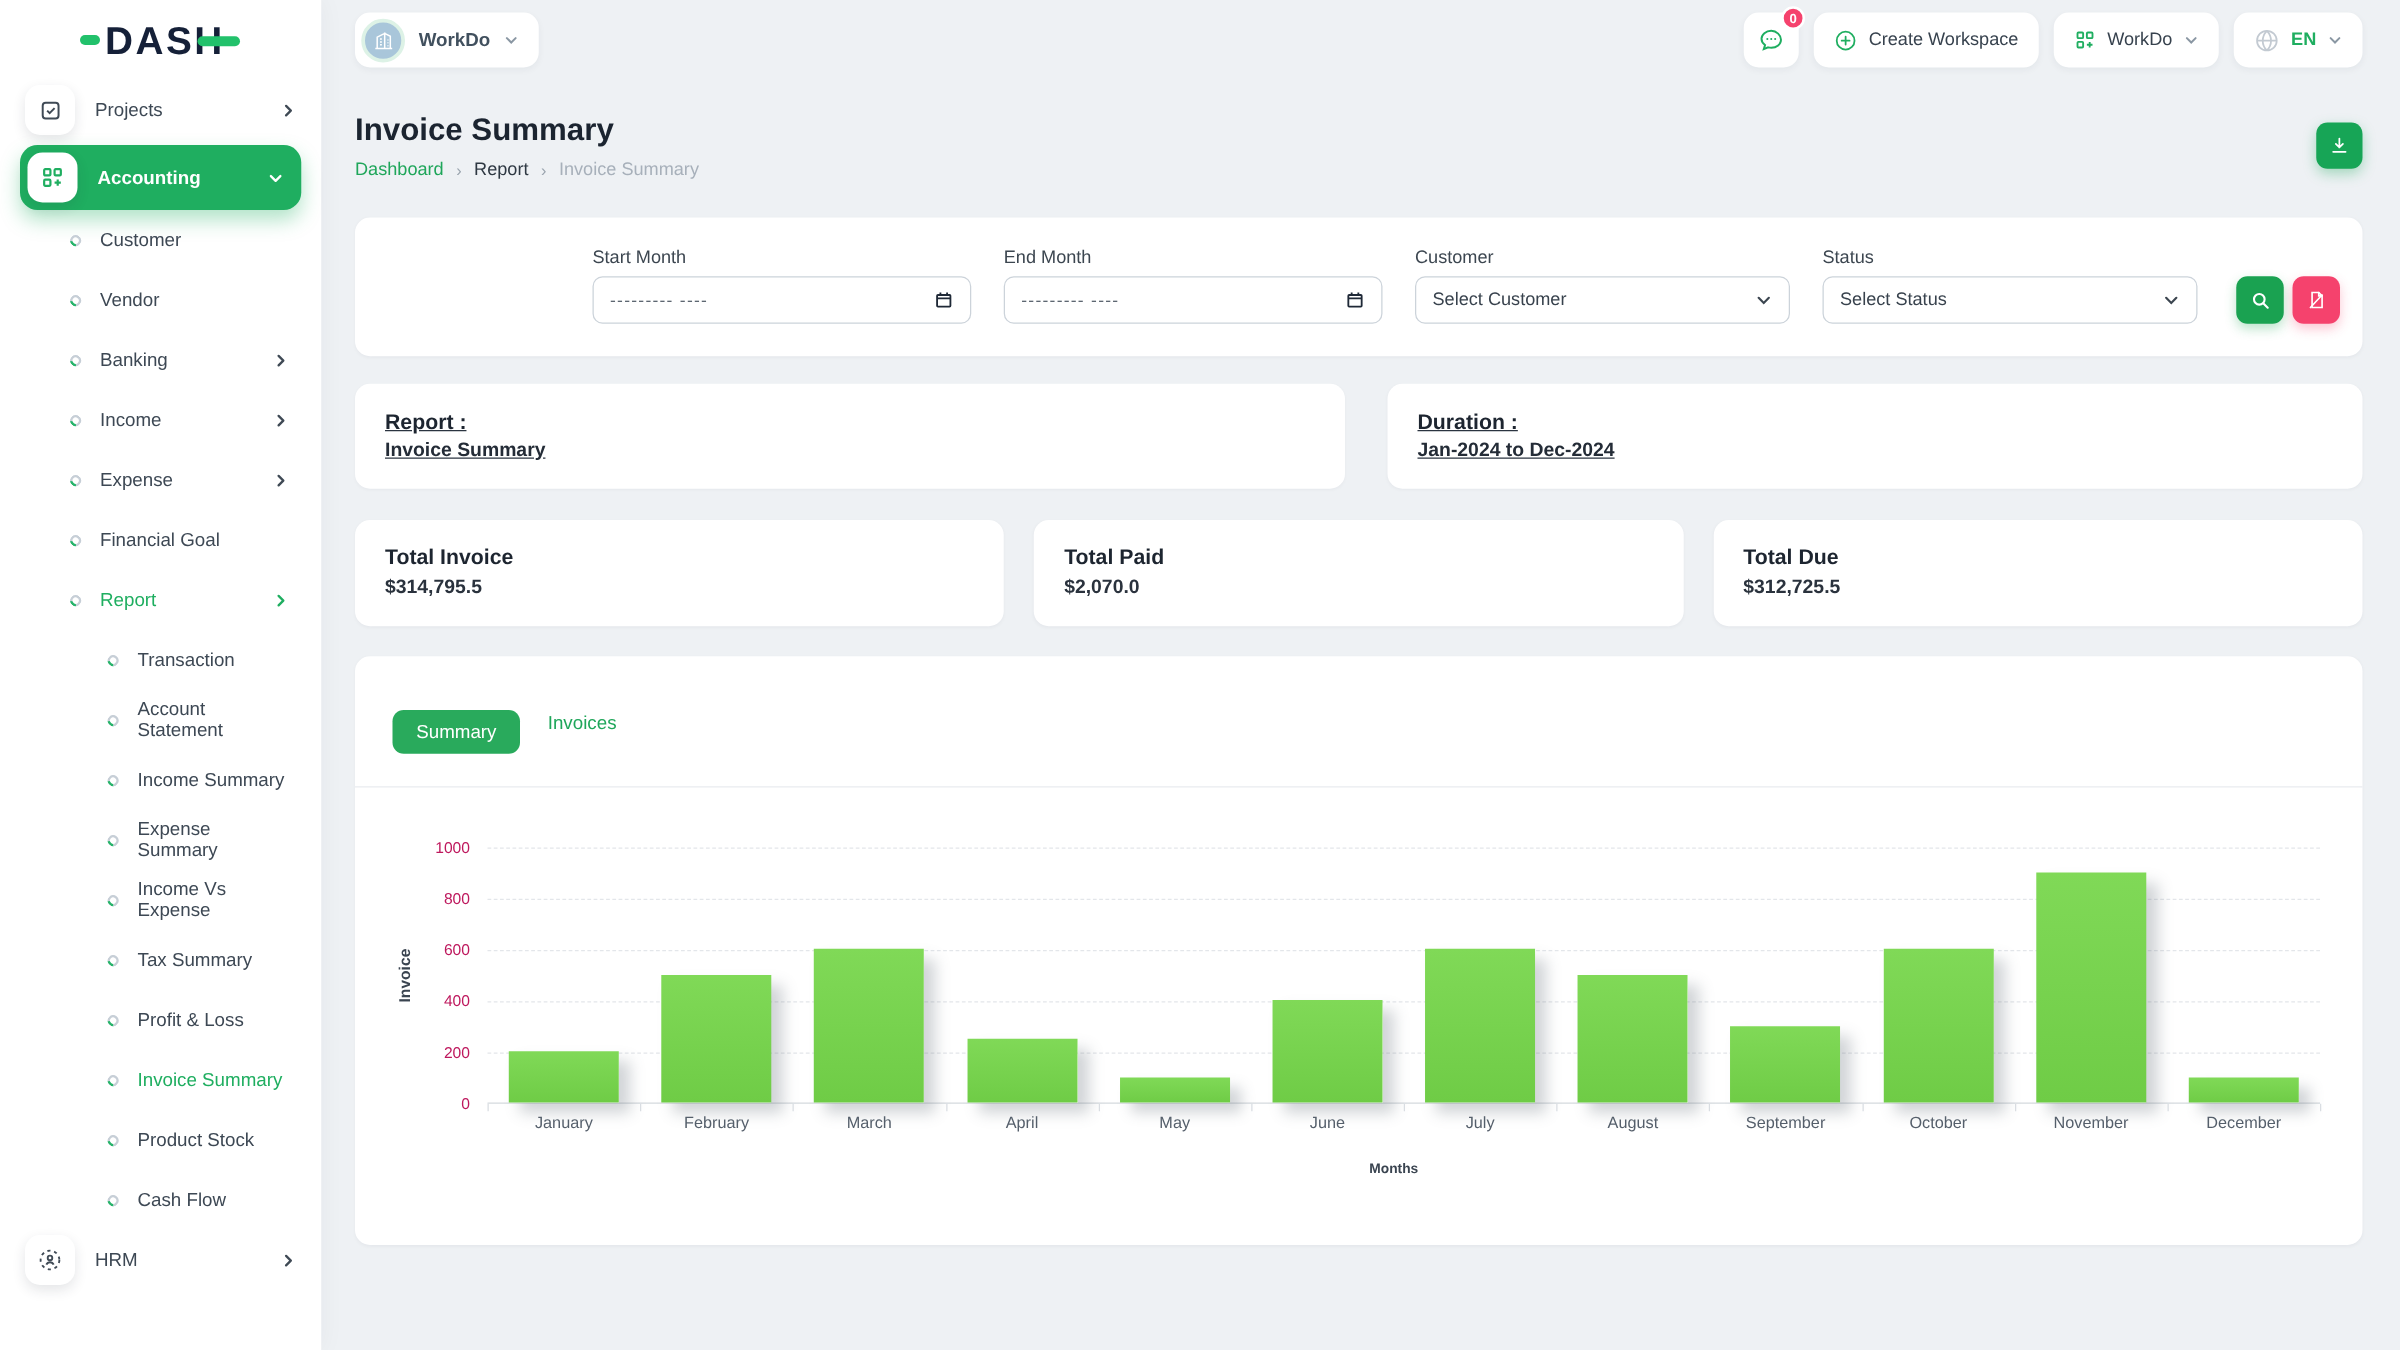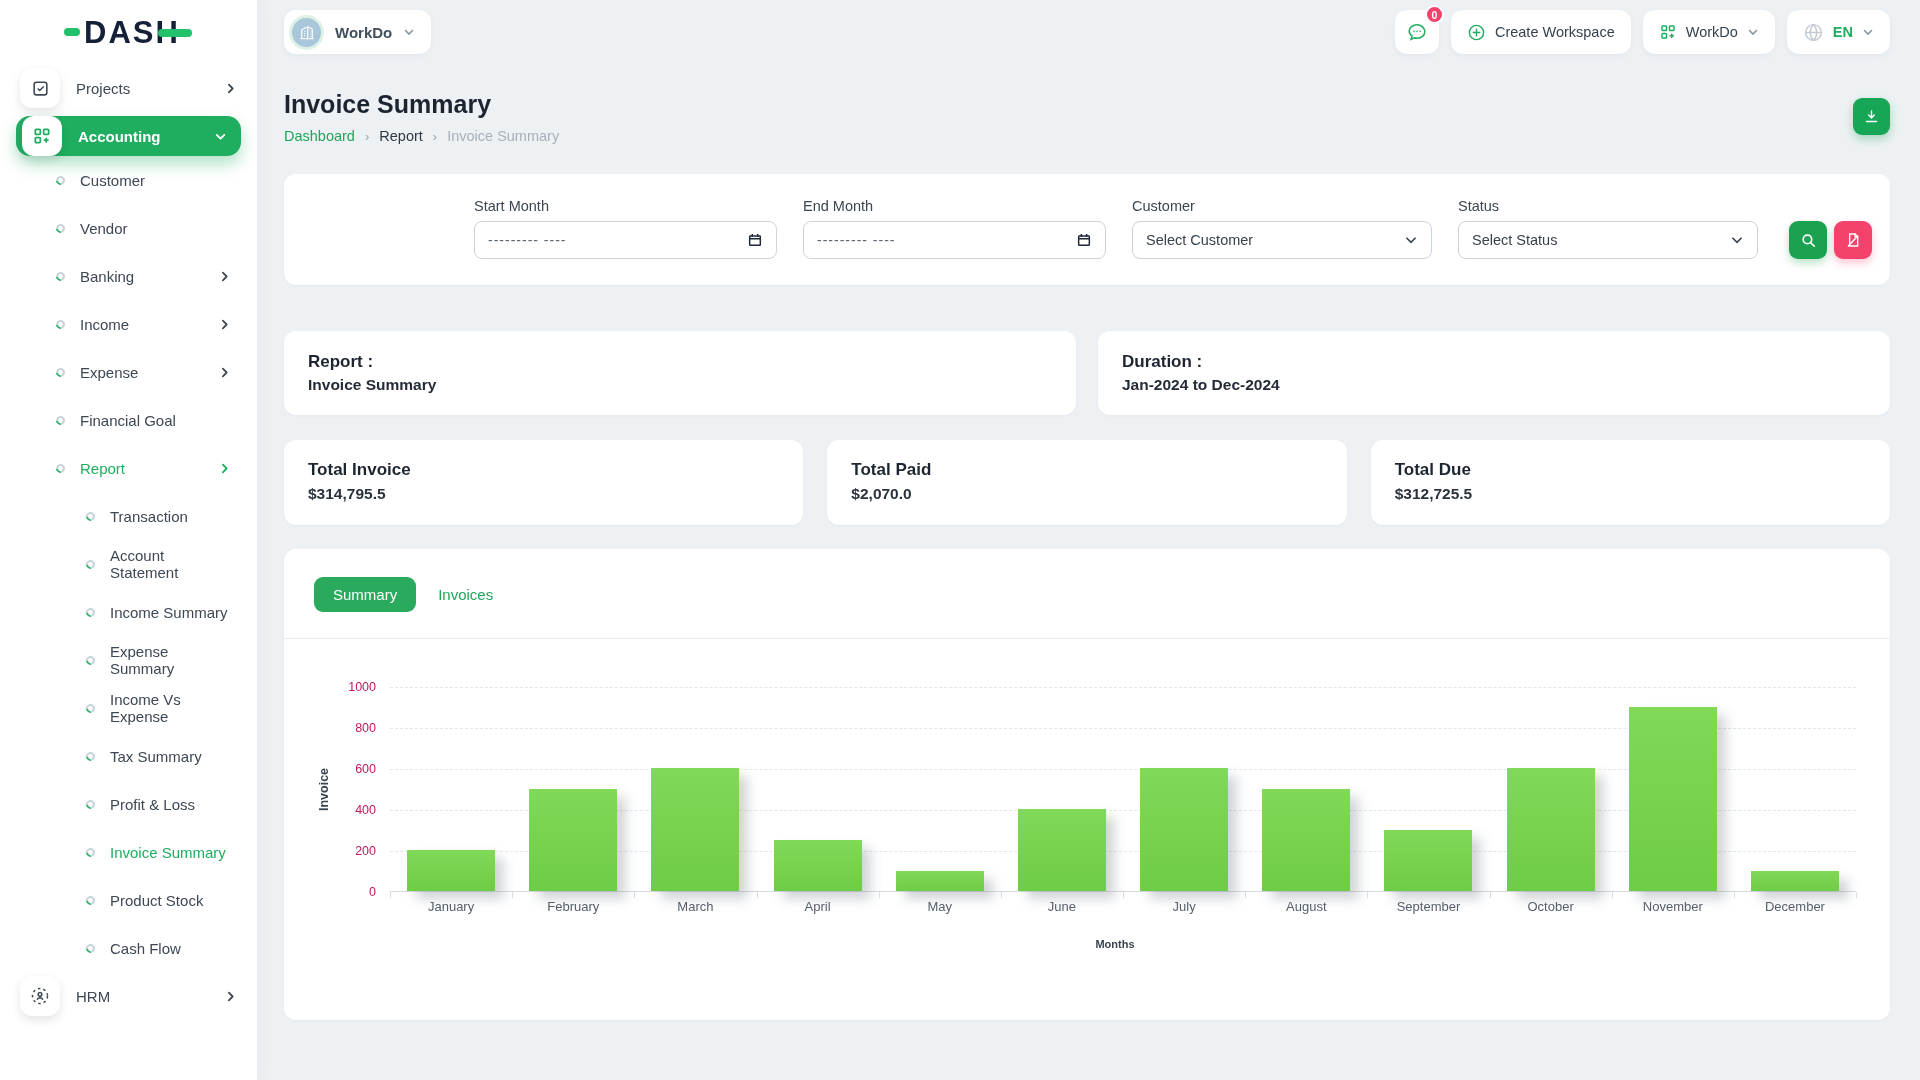"Accounting" .srow.active-row { height: 40px -> 52px }
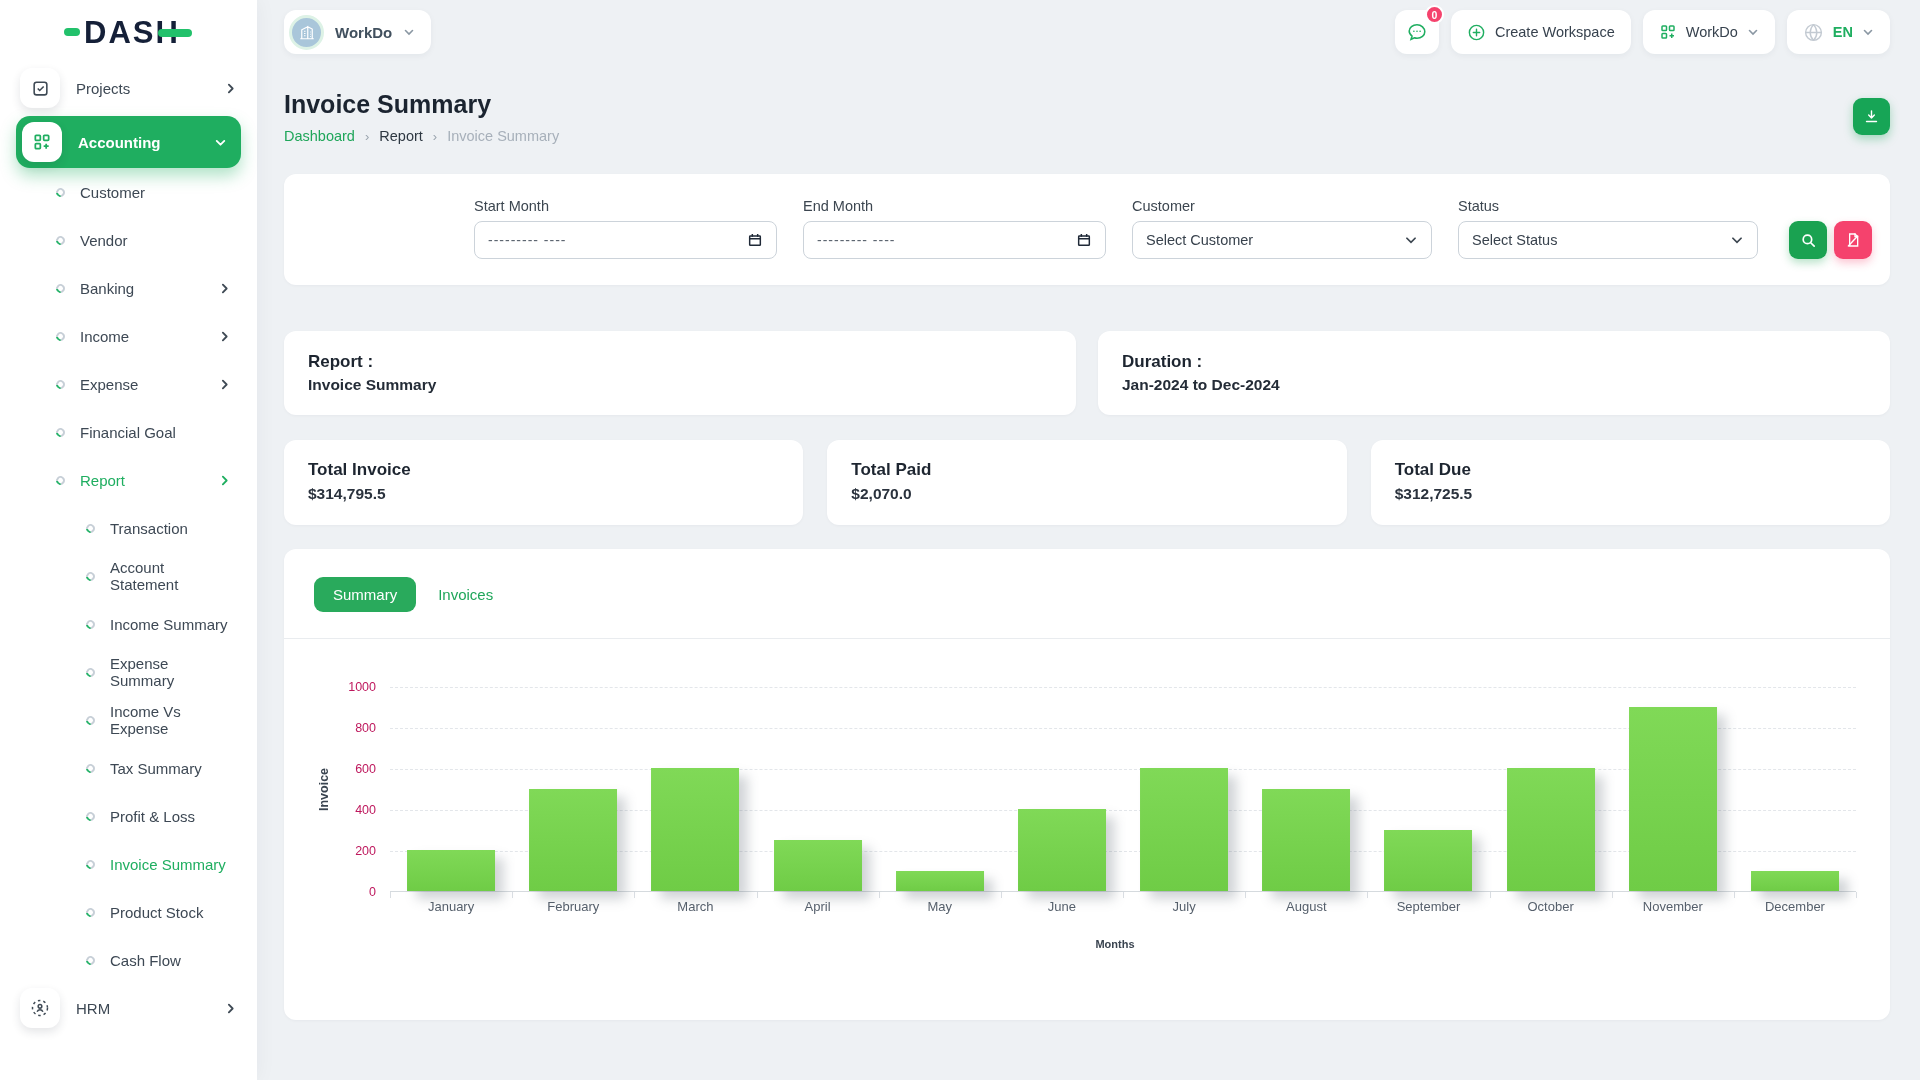"Report :" .two-col { gap: 22px -> 34px; margin-top: 46px -> 22px; text-decoration: none -> underline }
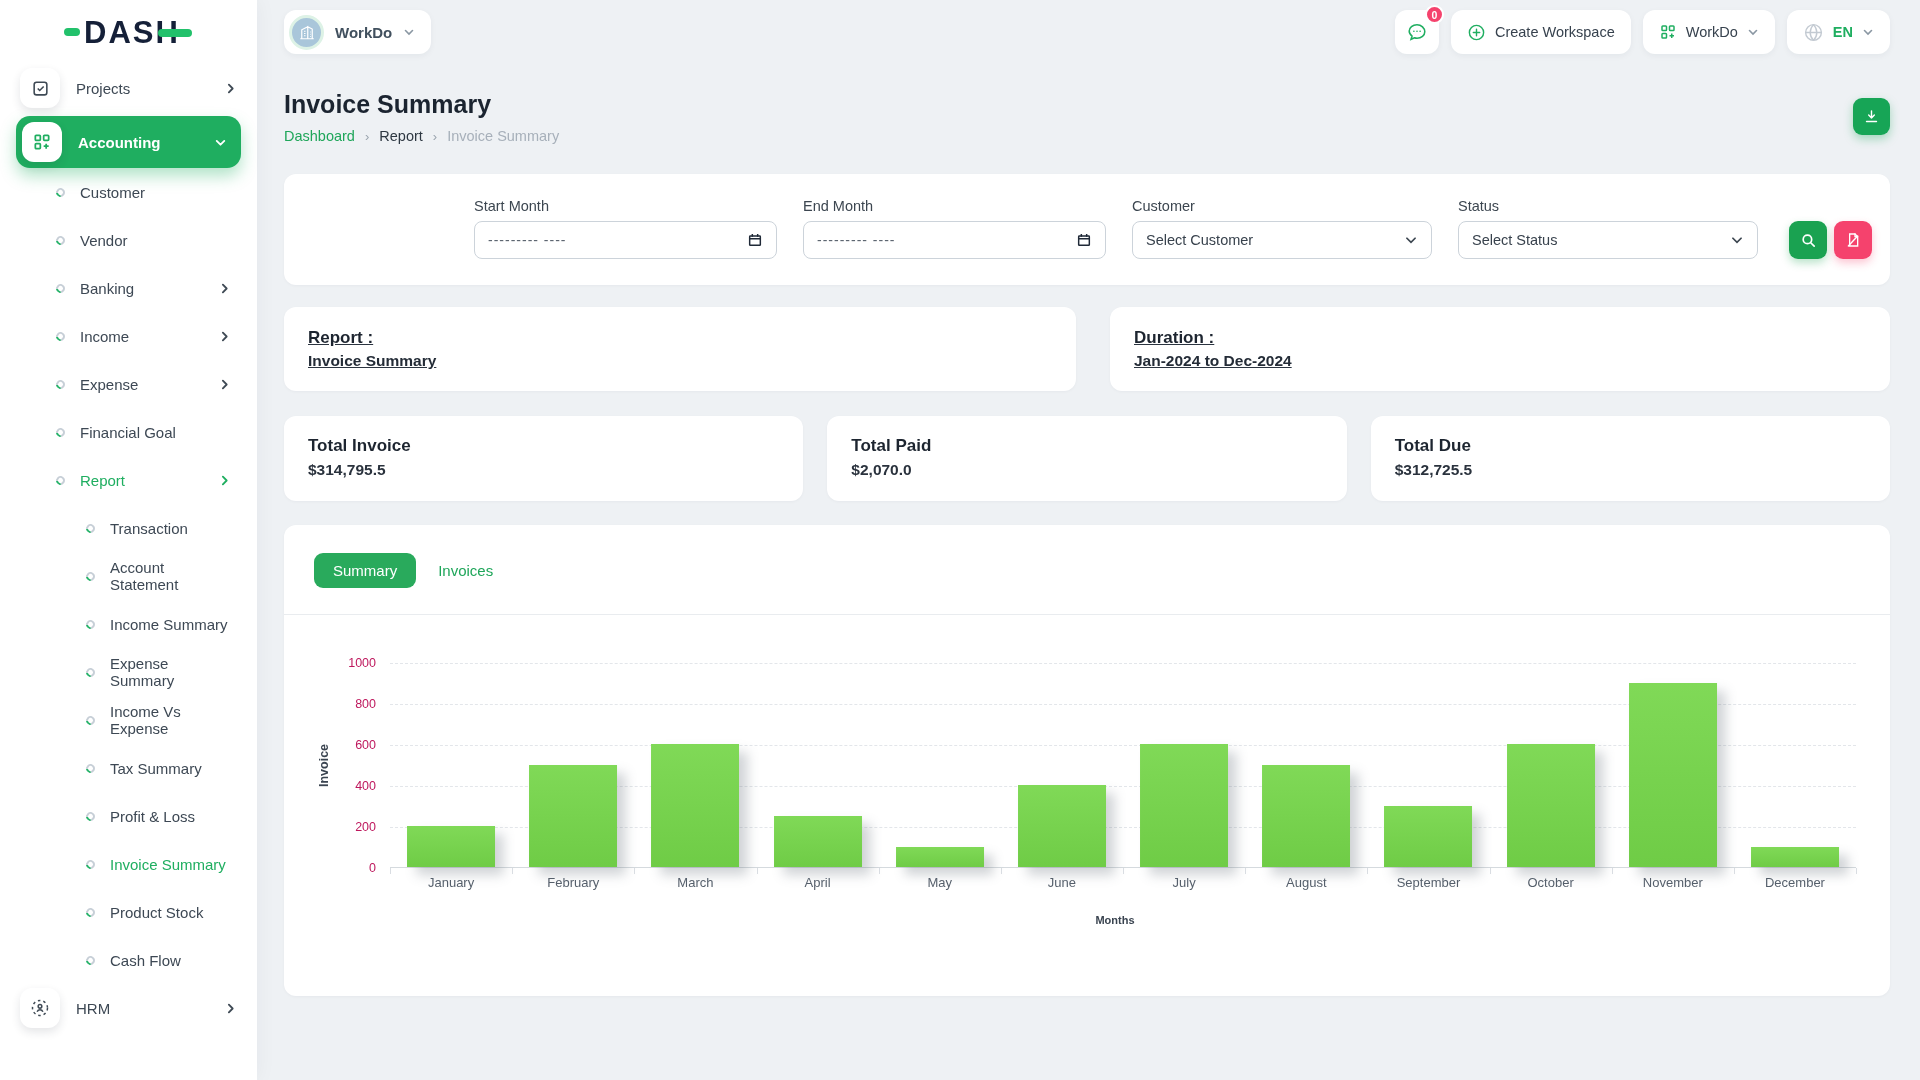"Summary" .tab-pill { margin-top: none -> 15px }
